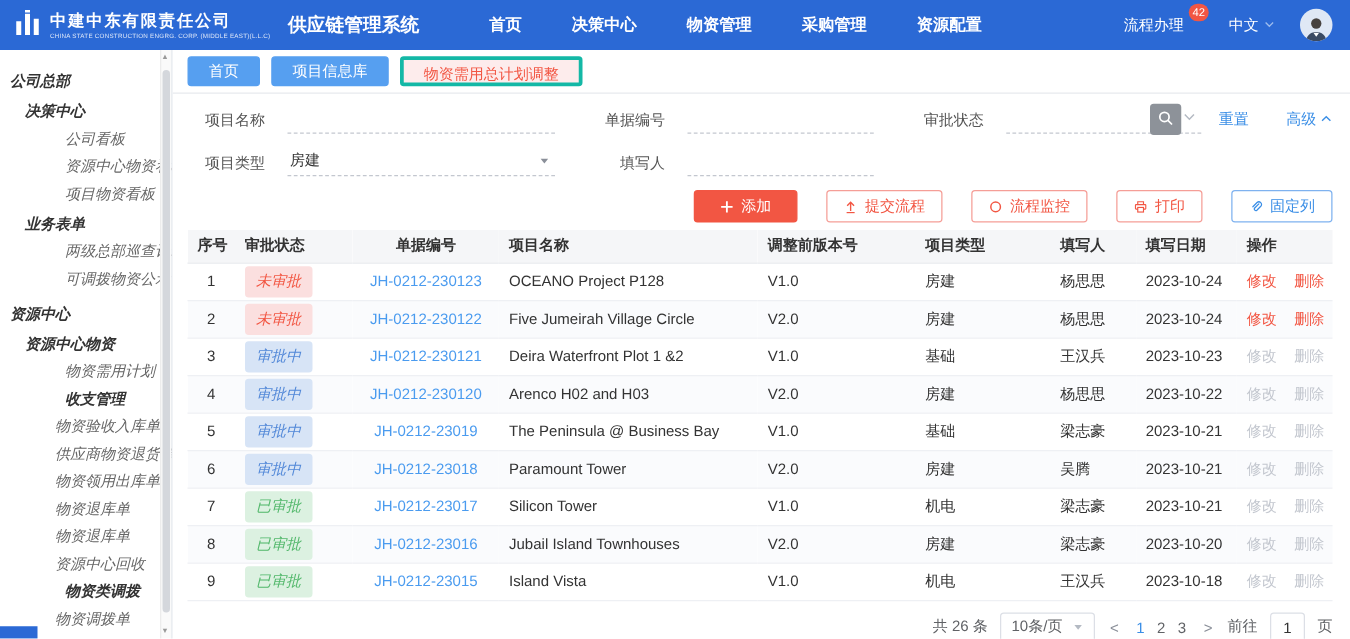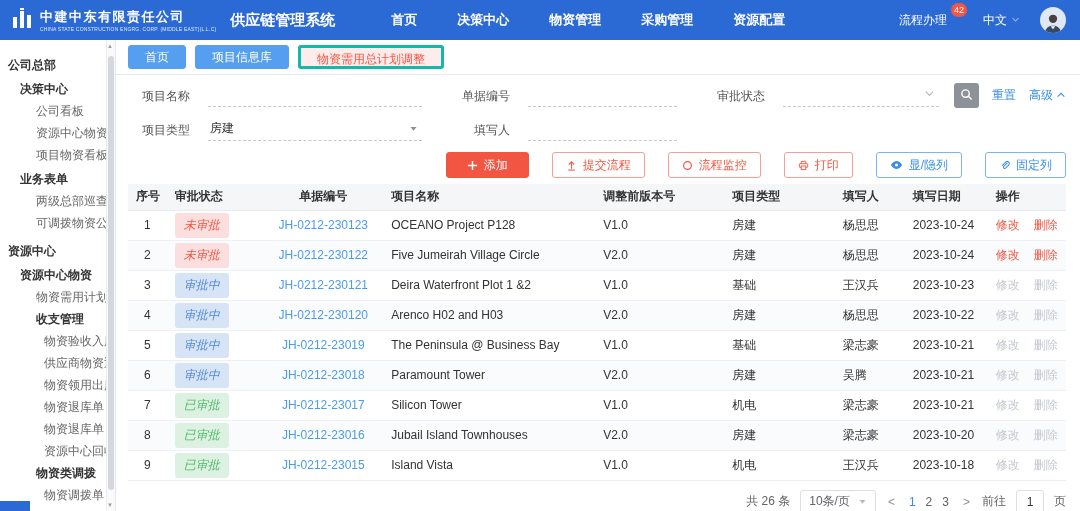"公司总部" .sidebar { font-style: none -> italic; width: 116px -> 138px }
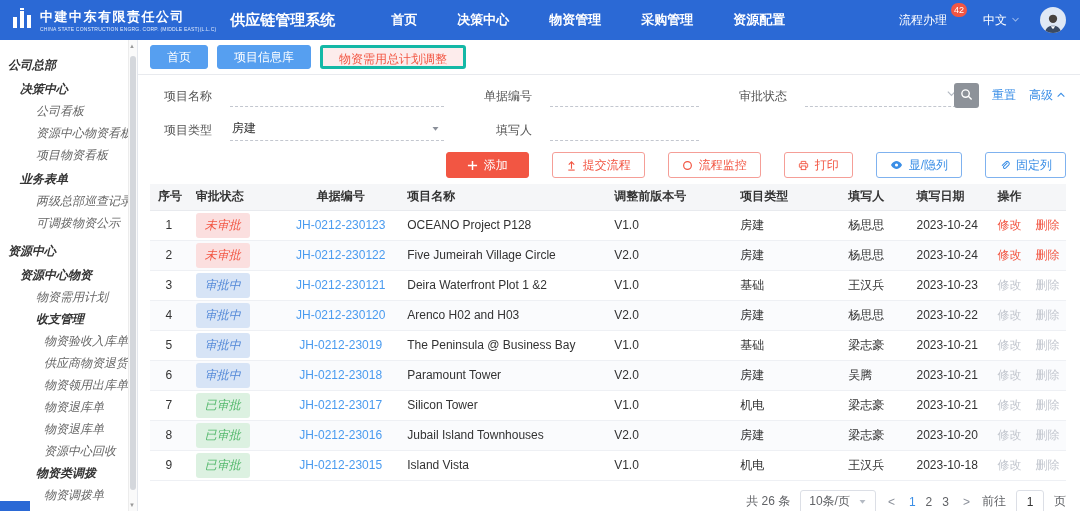"重置" .f-controls { gap: 13px -> 30px }
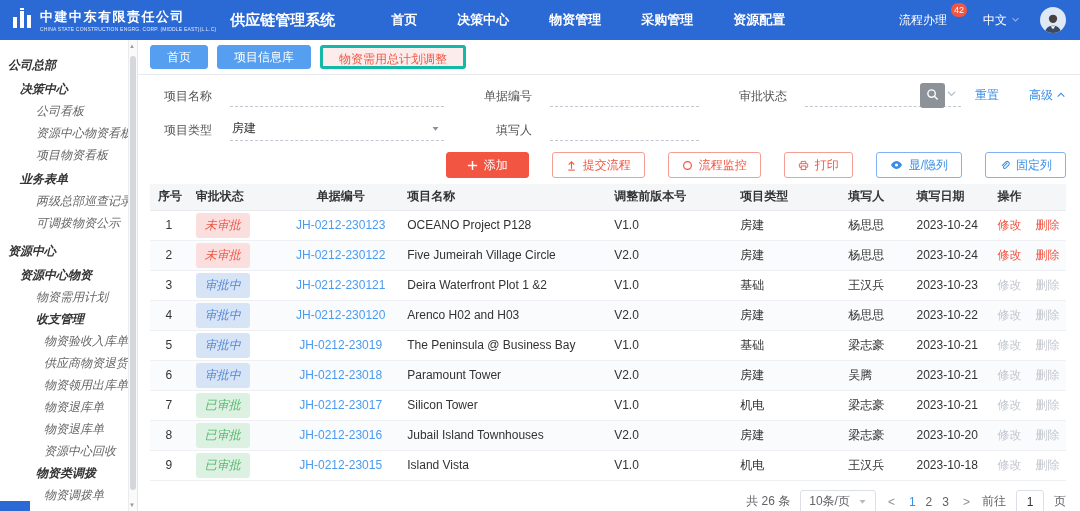"公司看板" .lvl3 { padding-left: 36px -> 52px }
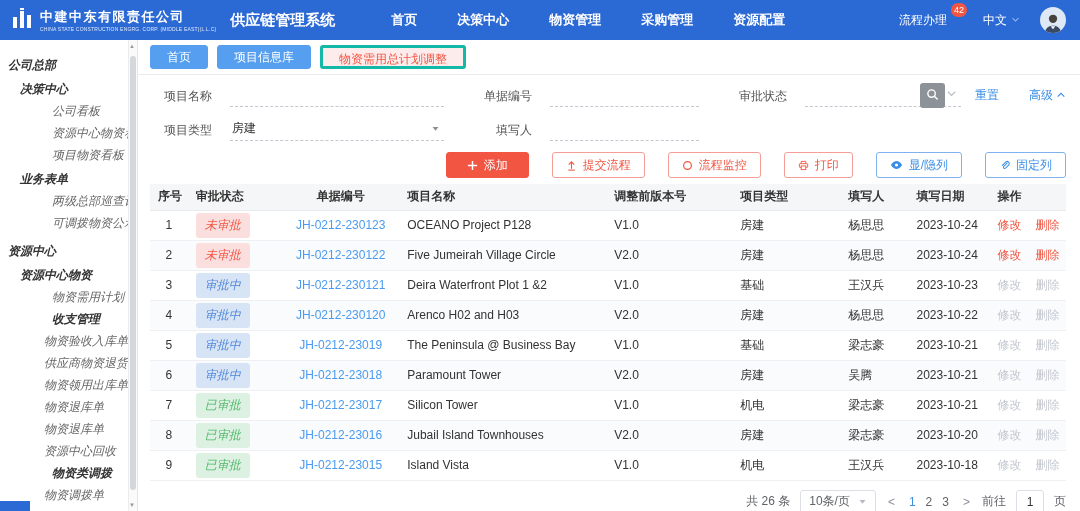"显/隐列" button.btn { html: <button> <span> <svg> <path></path> <circle></circle> </svg> </span> <span>显/隐列</span> </button> -> none }
